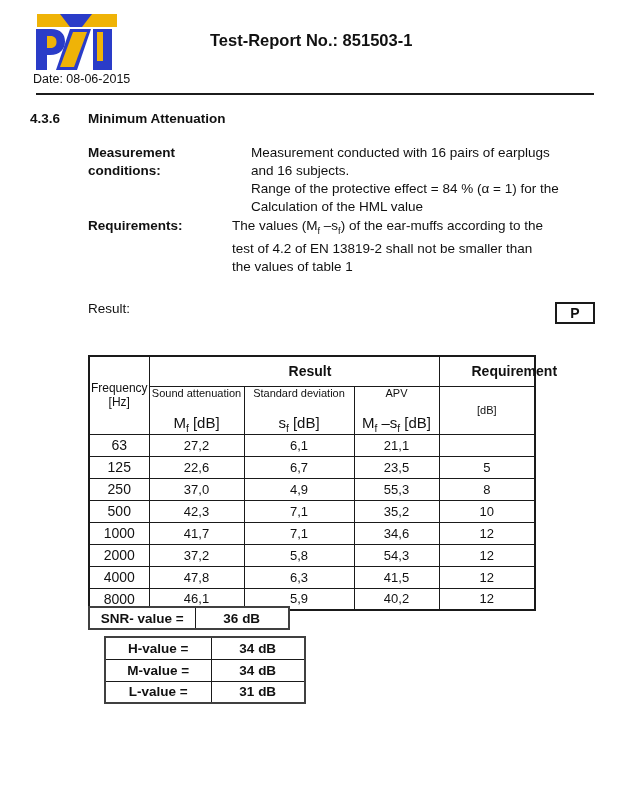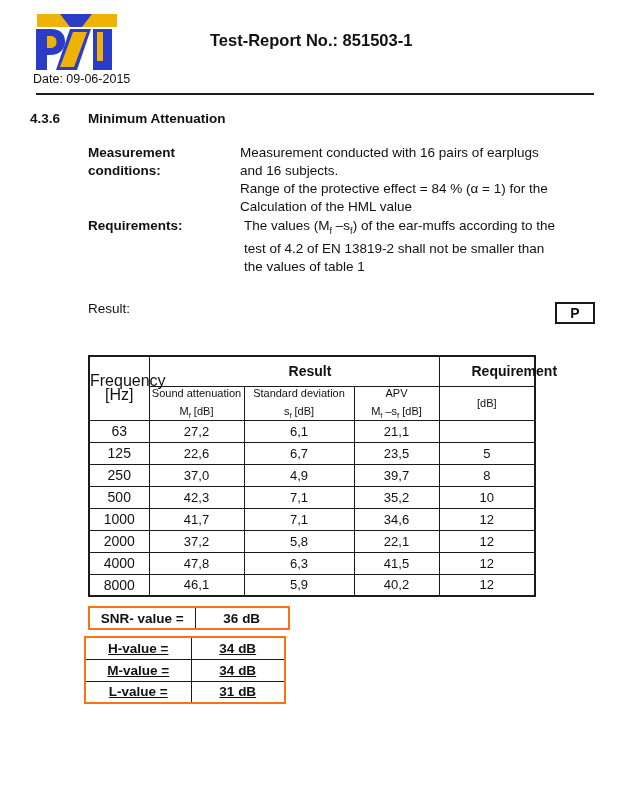"Date: 09-06-2015" div.abs { text: 09-06-2015 -> 08-06-2015 }
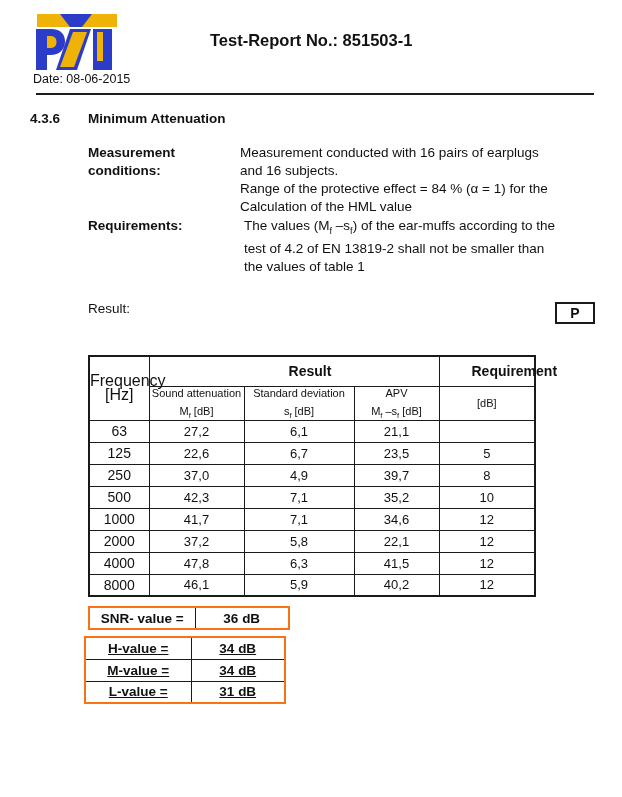"Measurement conducted with 16 pairs" .meas-text { left: 240px -> 251px }
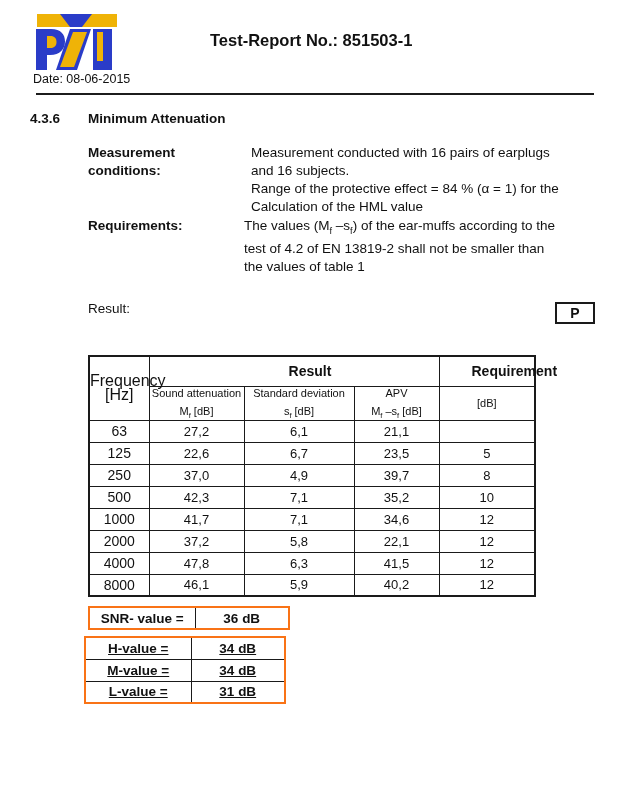"The values (Mf –sf) of" .req-text { left: 244px -> 232px }
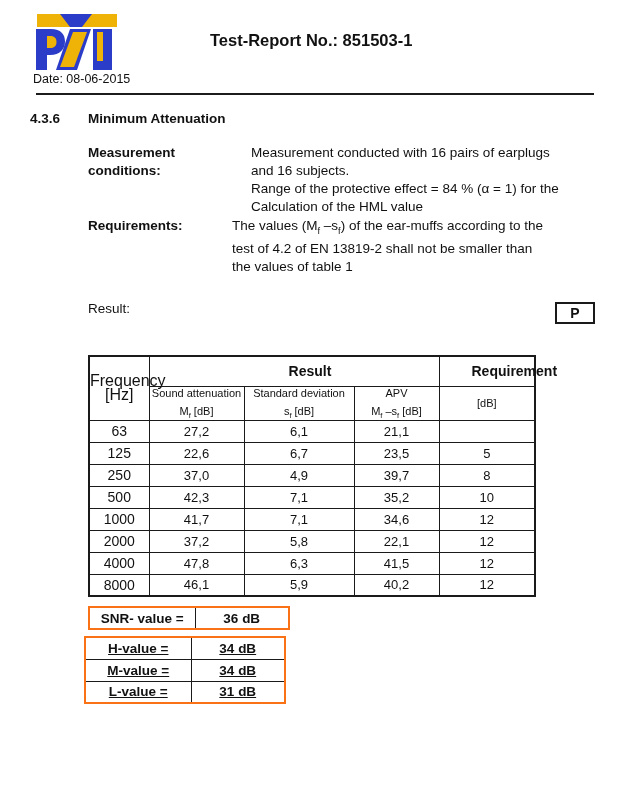"Frequency" .freq-head { font-size: 16px -> 12px }
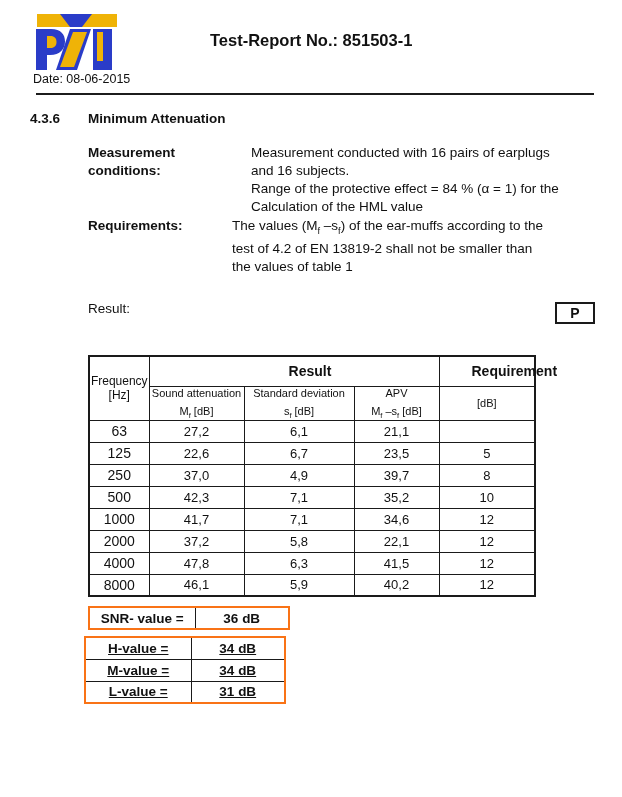"Mf [dB]" .sym-line { font-size: 11px -> 15px; margin-top: 5px -> 14px }
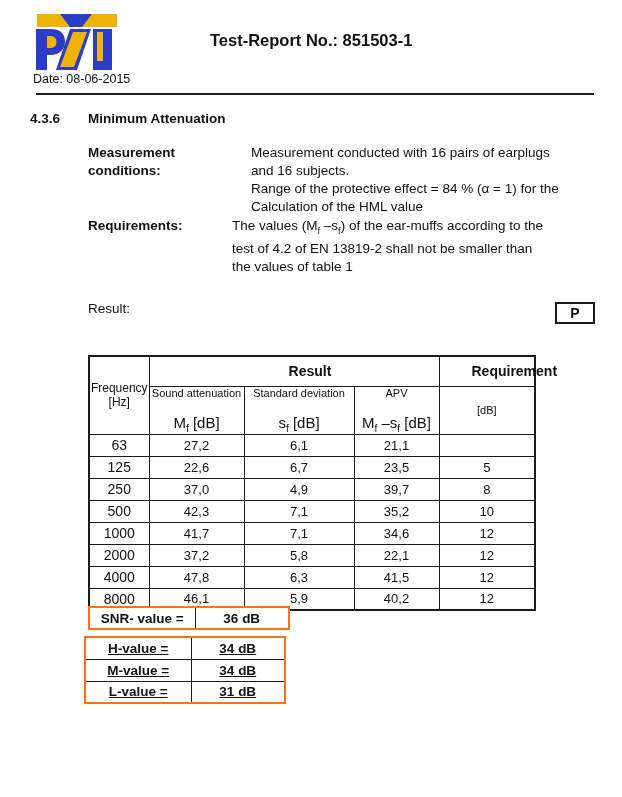"39,7" td.cell-val { text: 39,7 -> 55,3 }
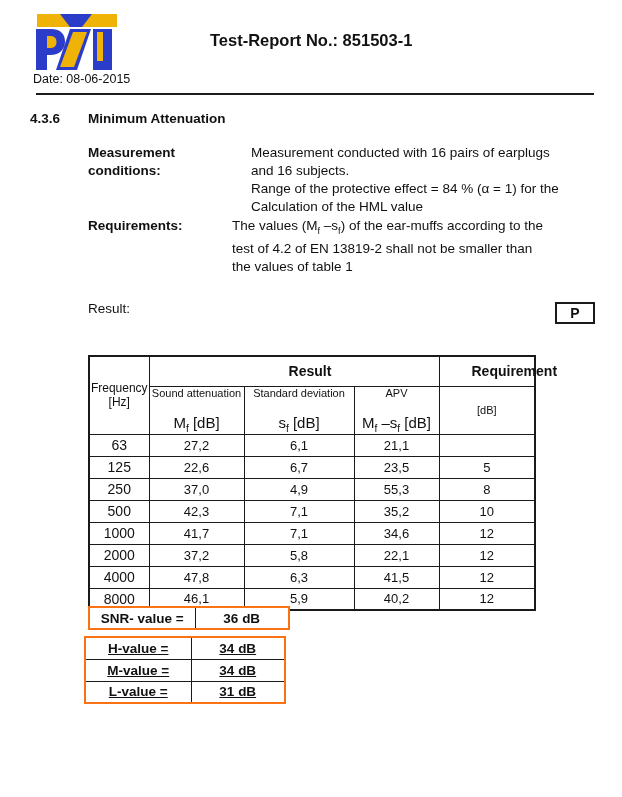"22,1" td.cell-val { text: 22,1 -> 54,3 }
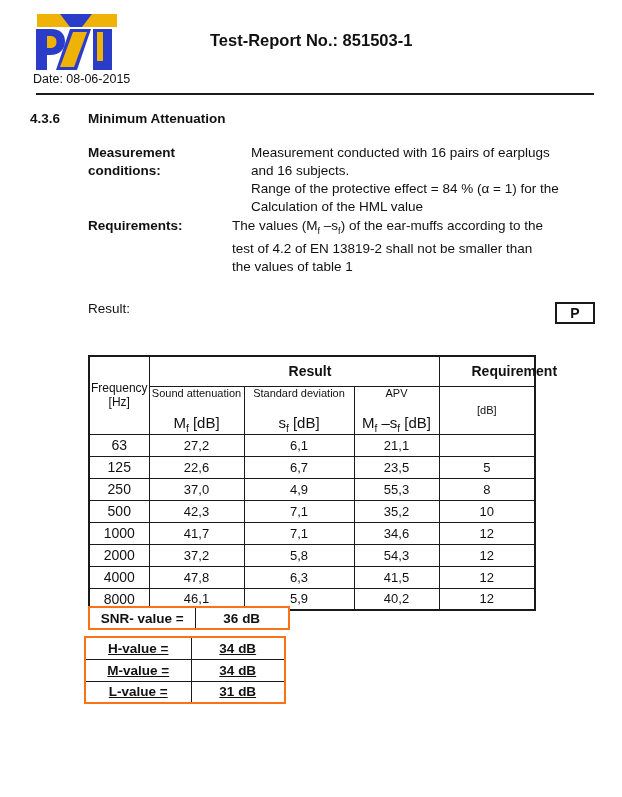"SNR- value =" .snr-table table,.hml-table table { border: 2px solid #f97316 -> 2px solid #404040 }
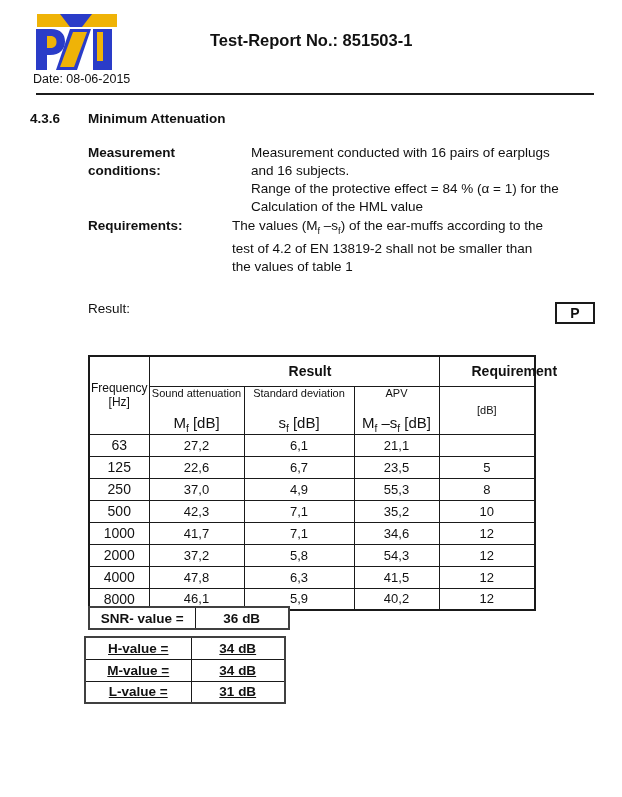"H-value =" .hml-table { left: 84px -> 104px; text-decoration: underline -> none }
